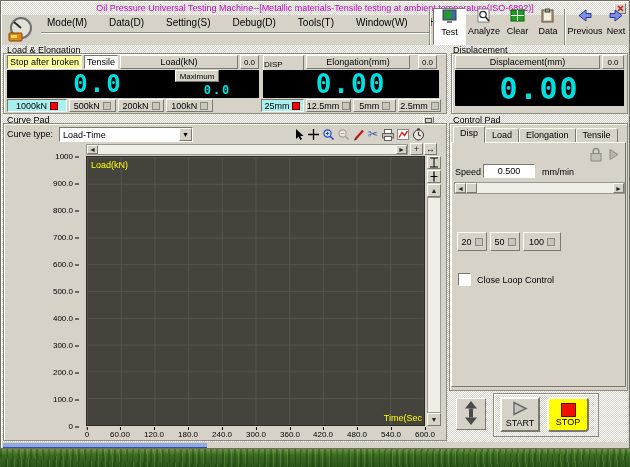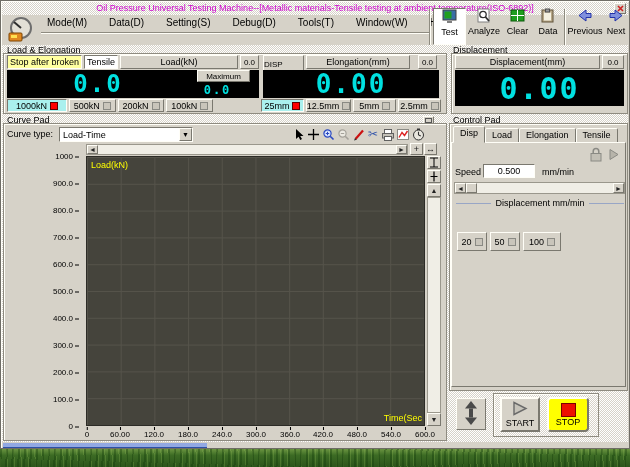"Maximum" div.abs { left: 196px -> 174px; width: 53px -> 44px }
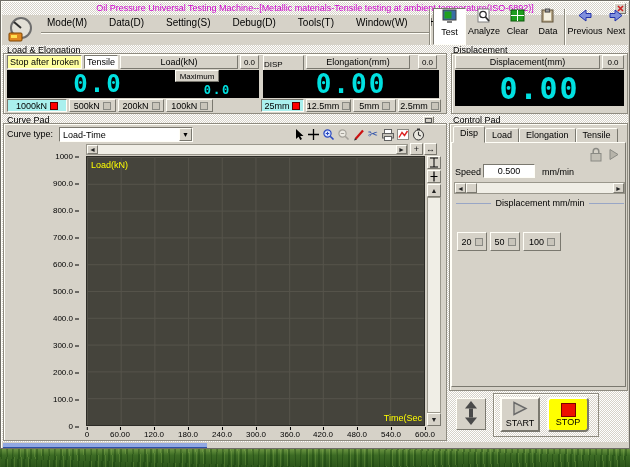"Displacement mm/min" div.abs { html: <div> <div></div> <span>Displacement mm/min</span> <div></div> </div> -> none }
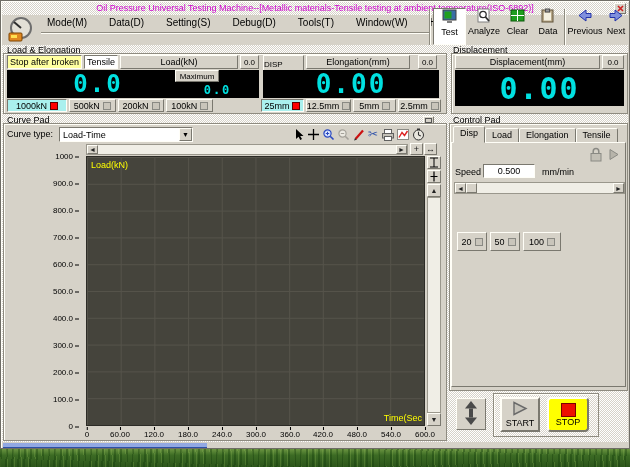"Close Loop Control" div.abs { html: none -> <div> <span></span> <span>Close Loop Control</span> </div> }
